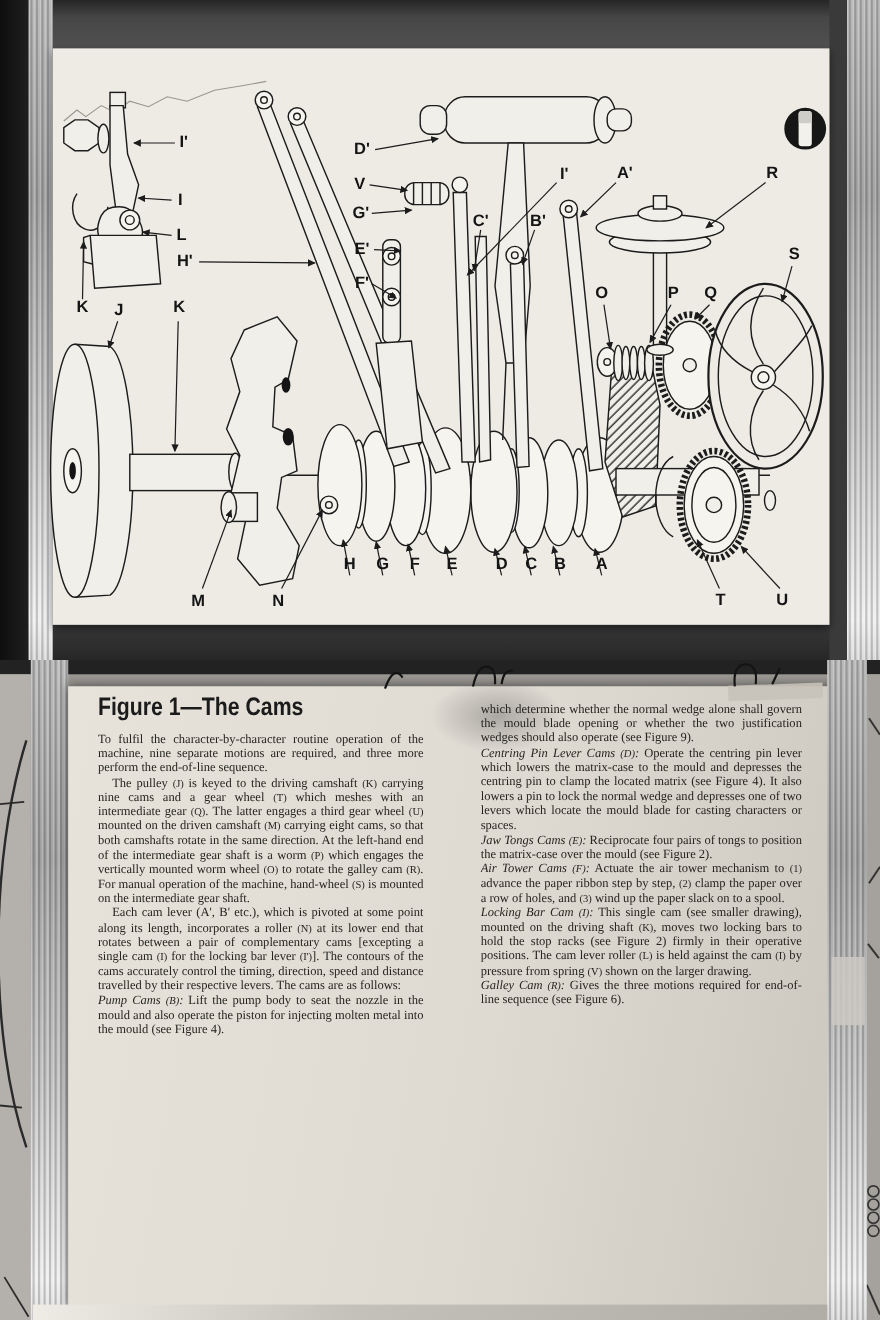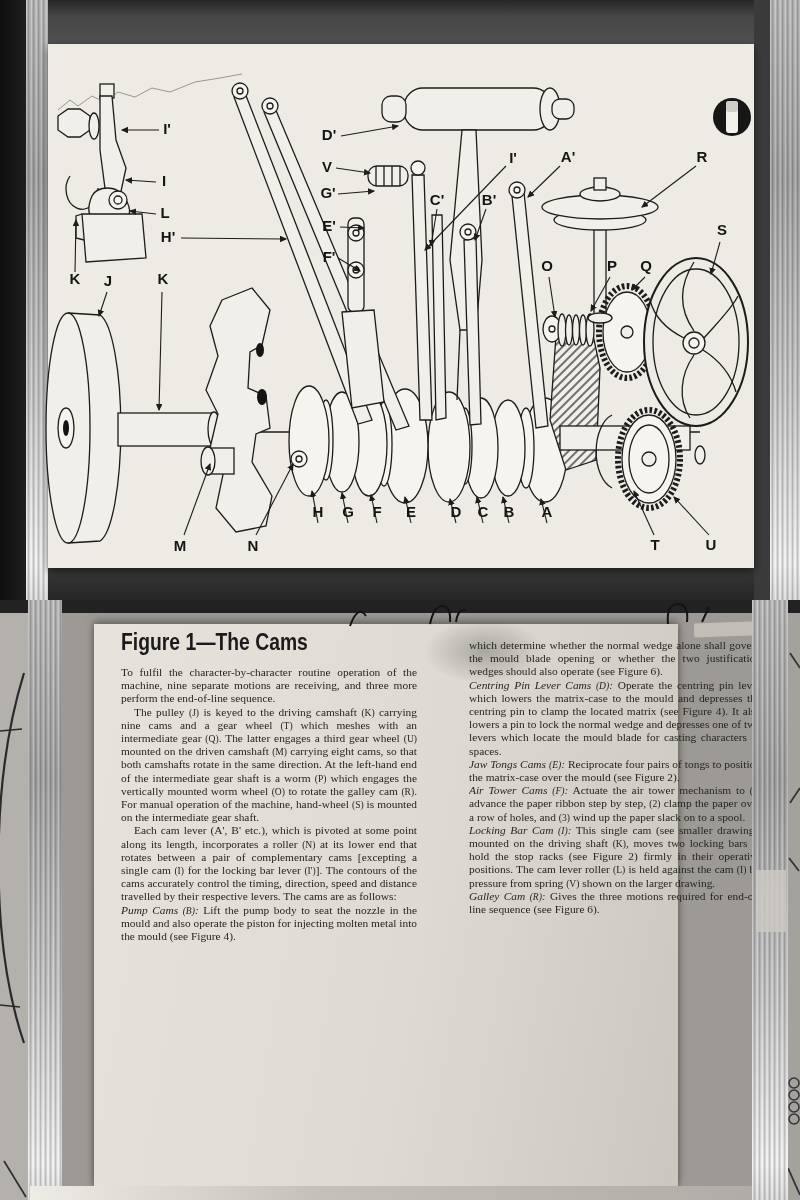"Figure 1—The Cams" .page { margin-left: 32px -> none; width: 584px -> 706px }
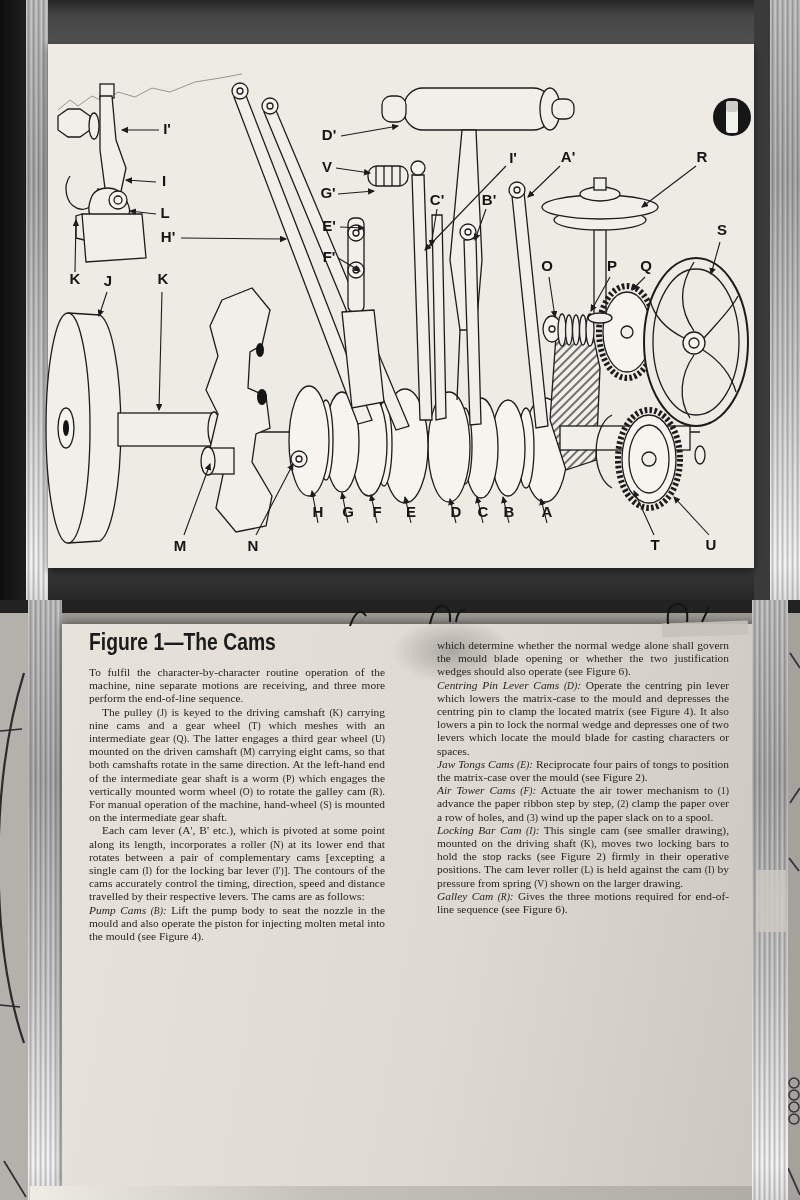"which determine whether the normal" p { text: 6 -> 9 }
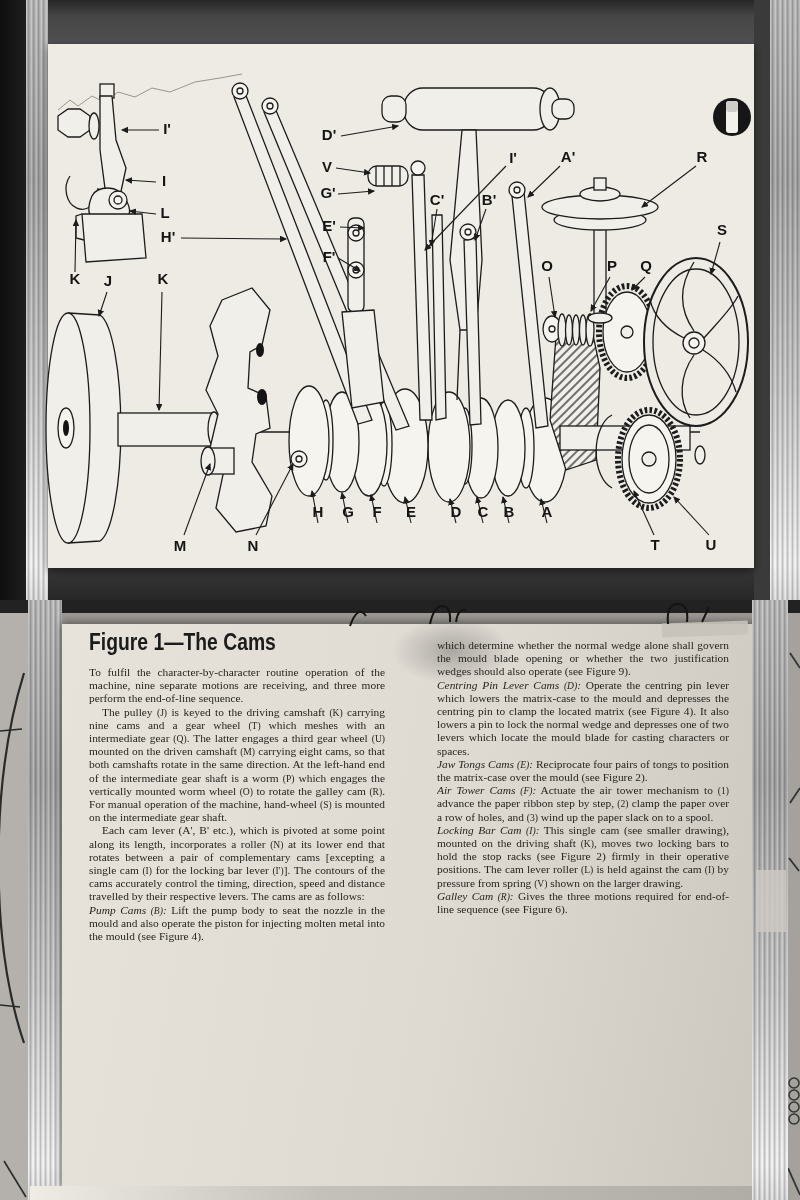"To fulfil the character-by-character" p { text: receiving -> required }
